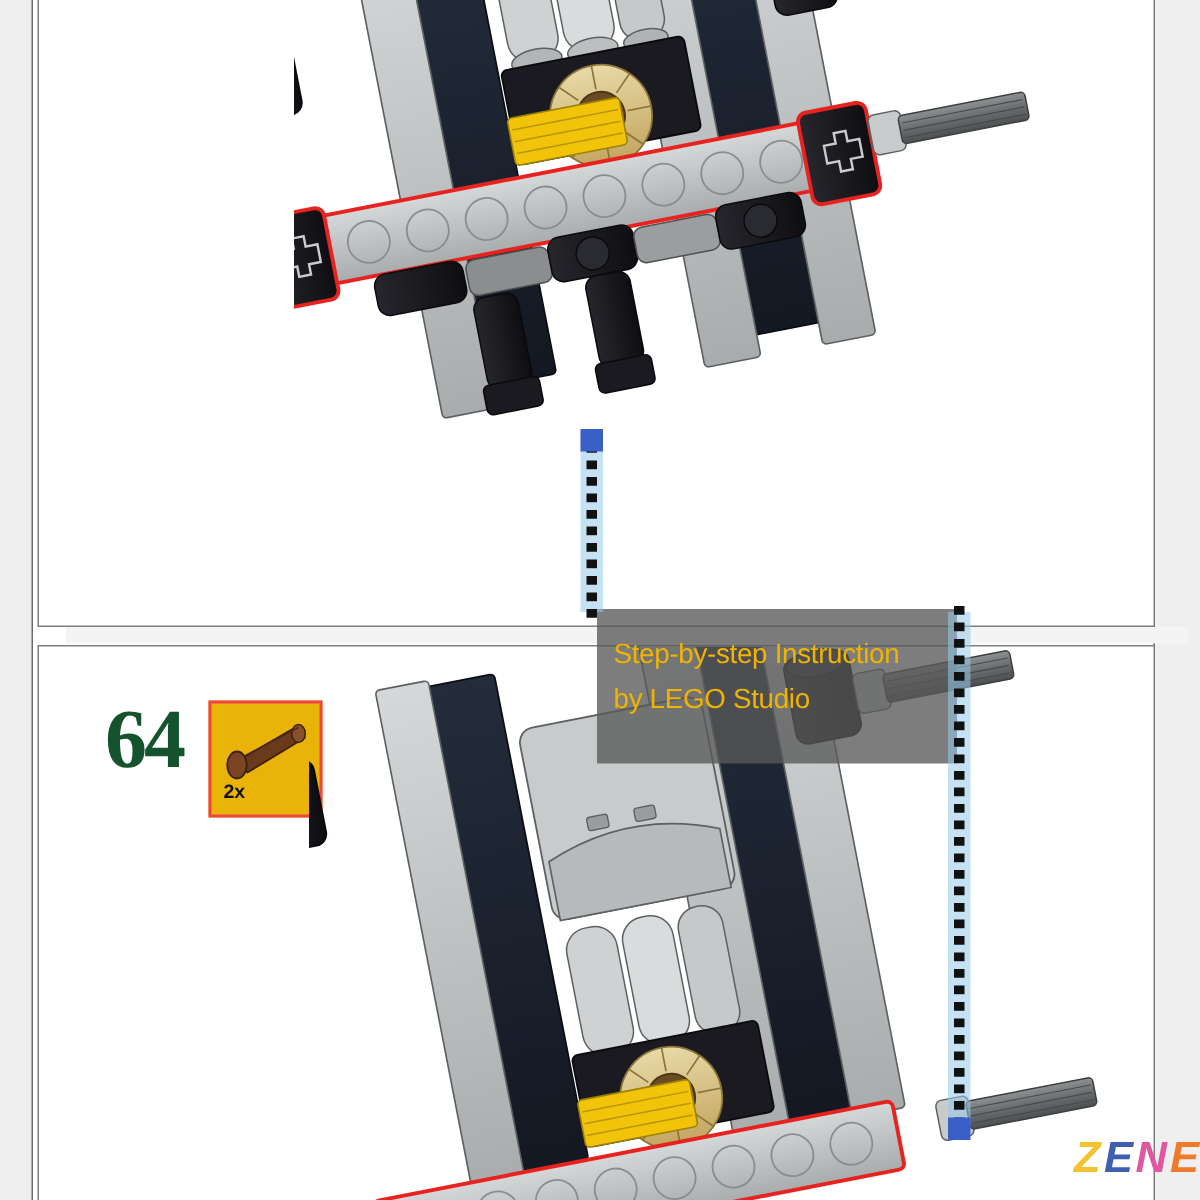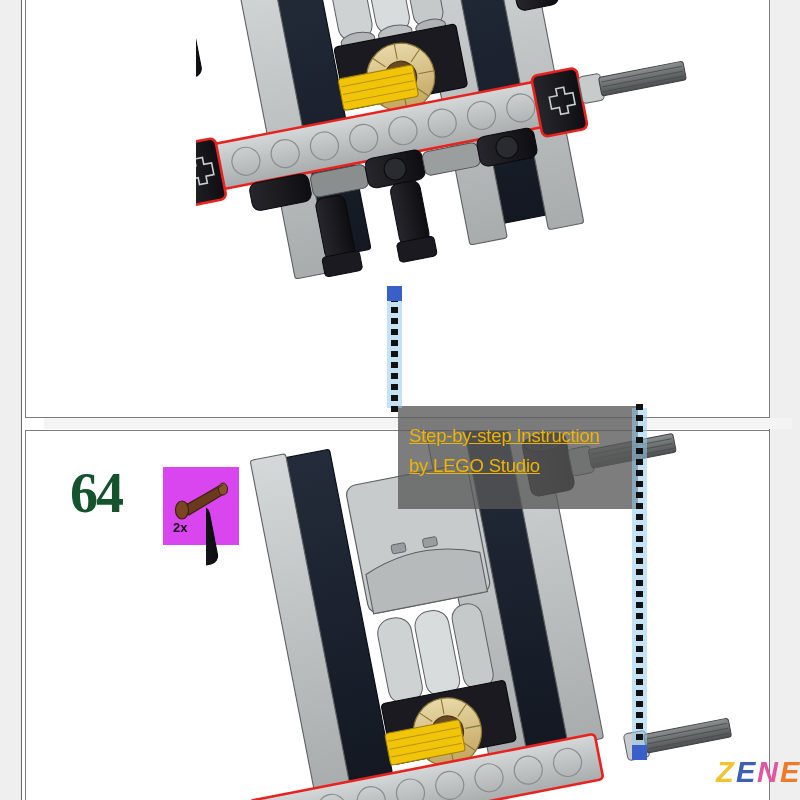"Step-by-step Instruction" #overlay-band .ov-line { text-decoration: underline -> none }
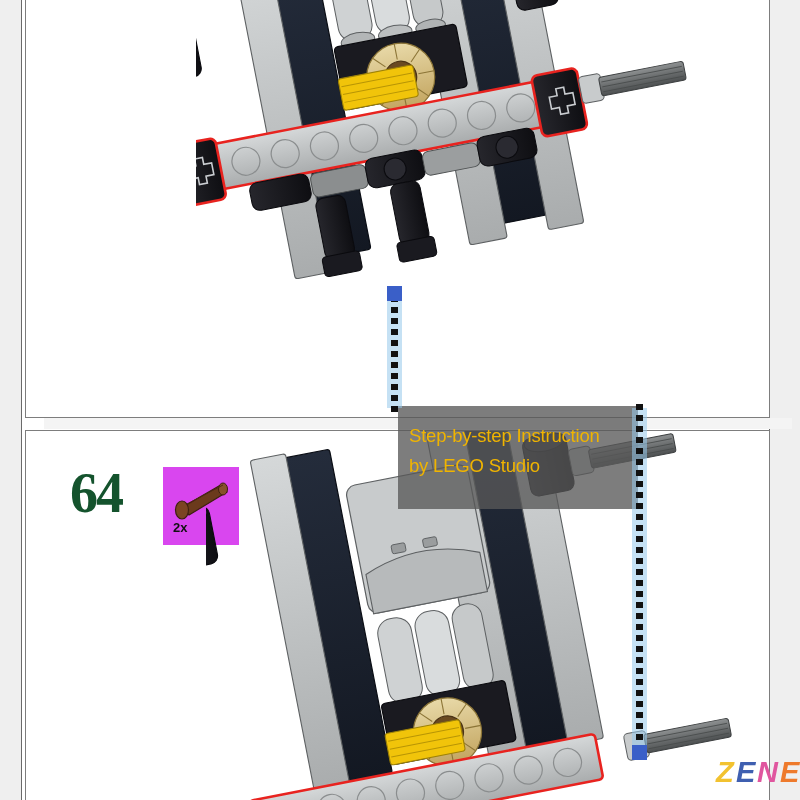"2x" .parts-box { background: #d946ef -> #eab308; border: 2px solid #d946ef -> 2px solid #ef4444; margin-left: 24px -> none }
